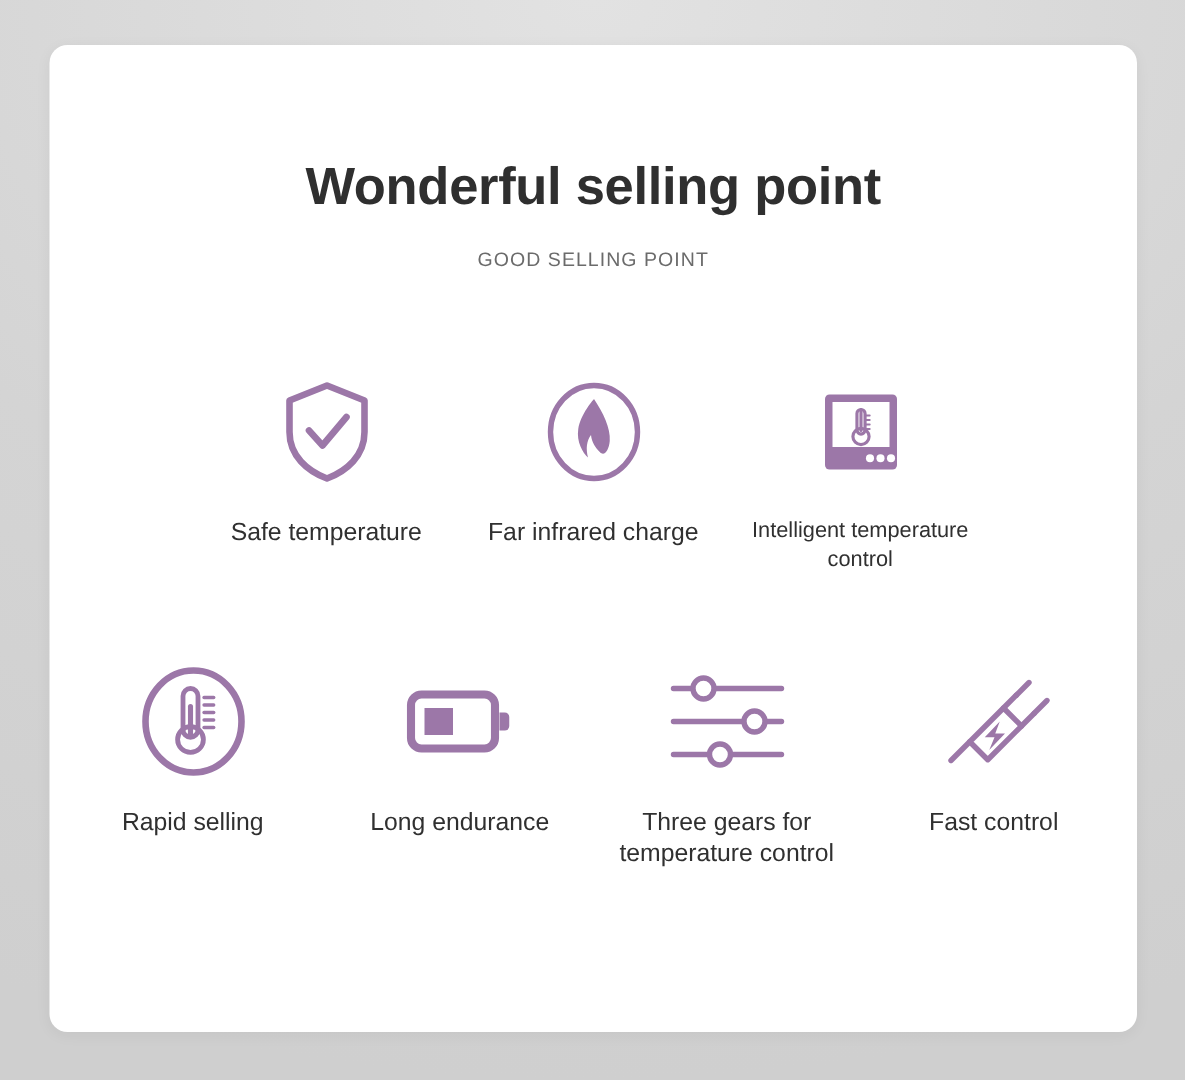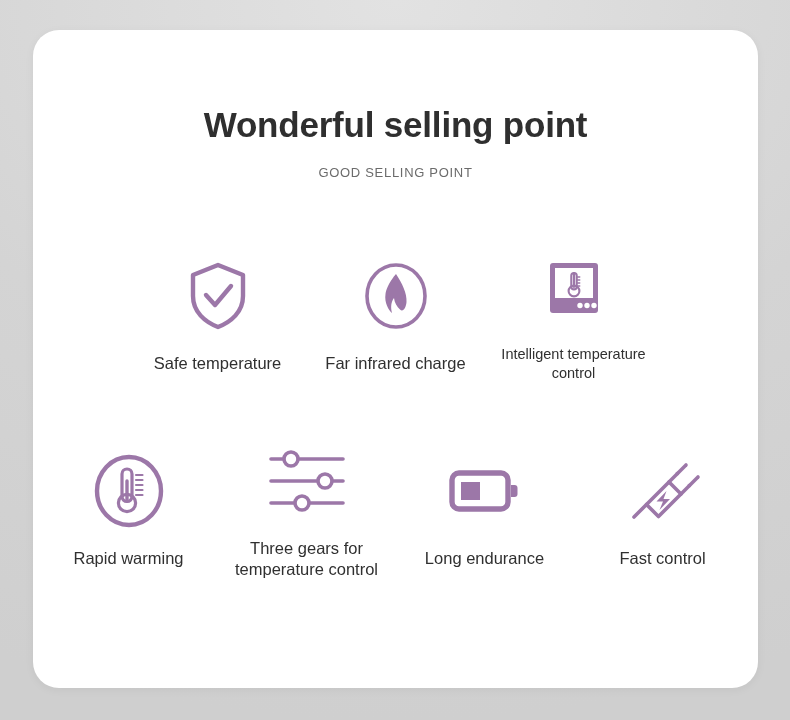"Wonderful selling point" .card { border-radius: 26px -> 12px }
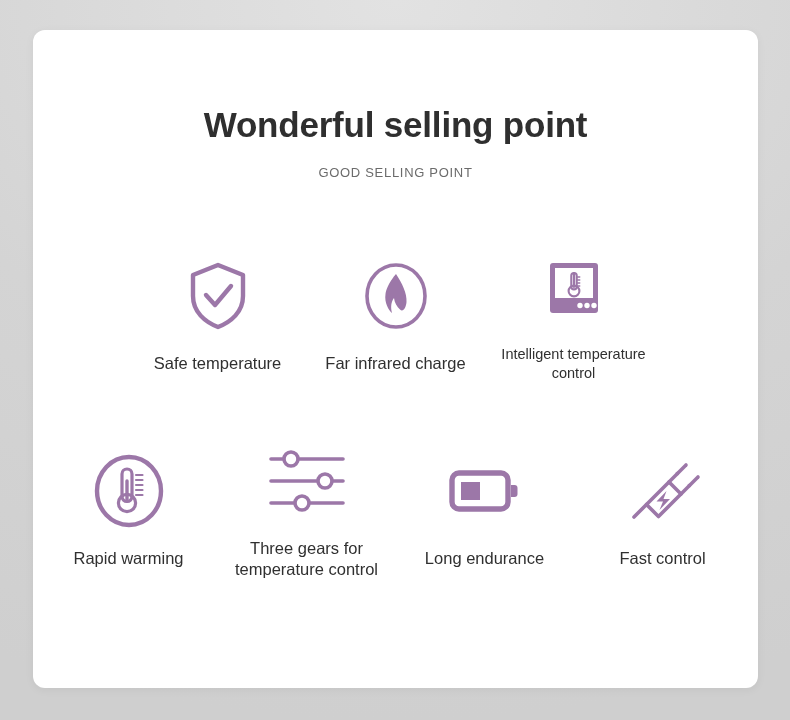"Safe temperature" .row { align-items: center -> flex-start }
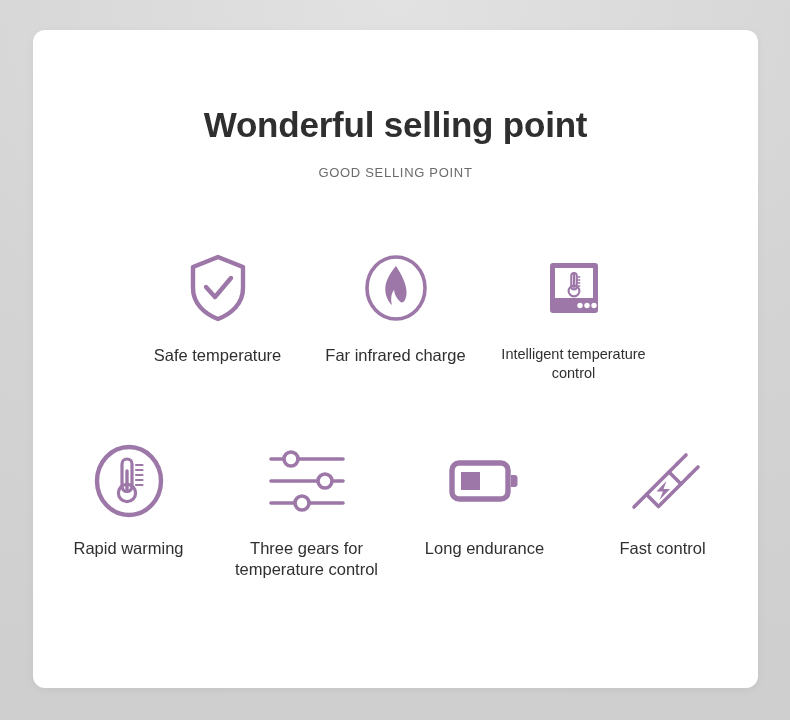"Rapid warming" div.feature-label { text: warming -> selling }
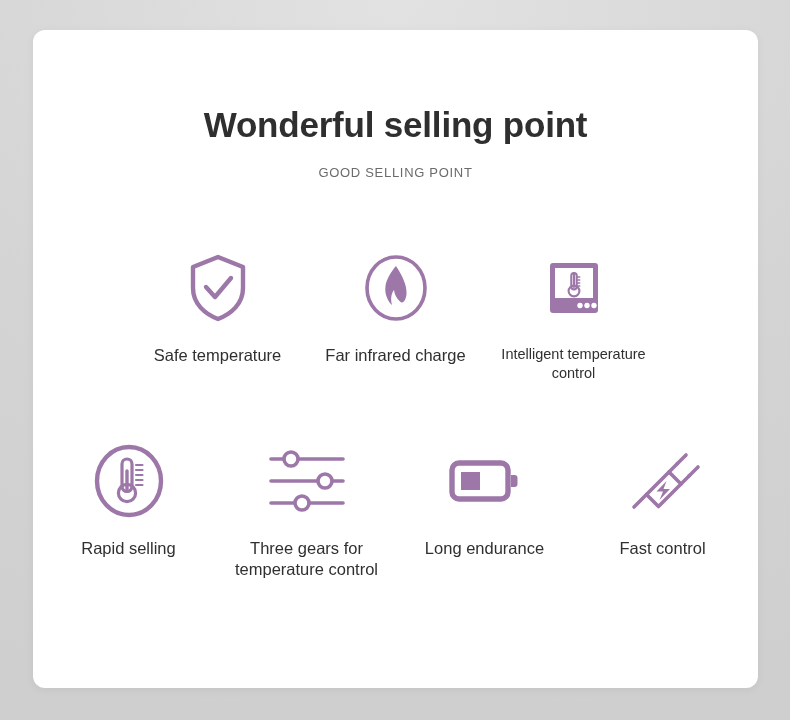"Three gears for temperature control" div.feature { order: before "Long endurance" -> after "Long endurance" }
